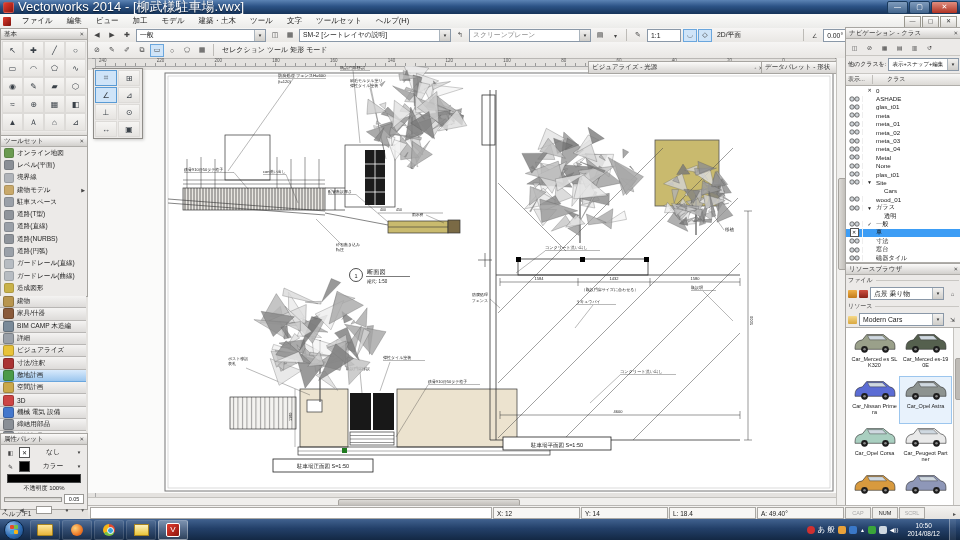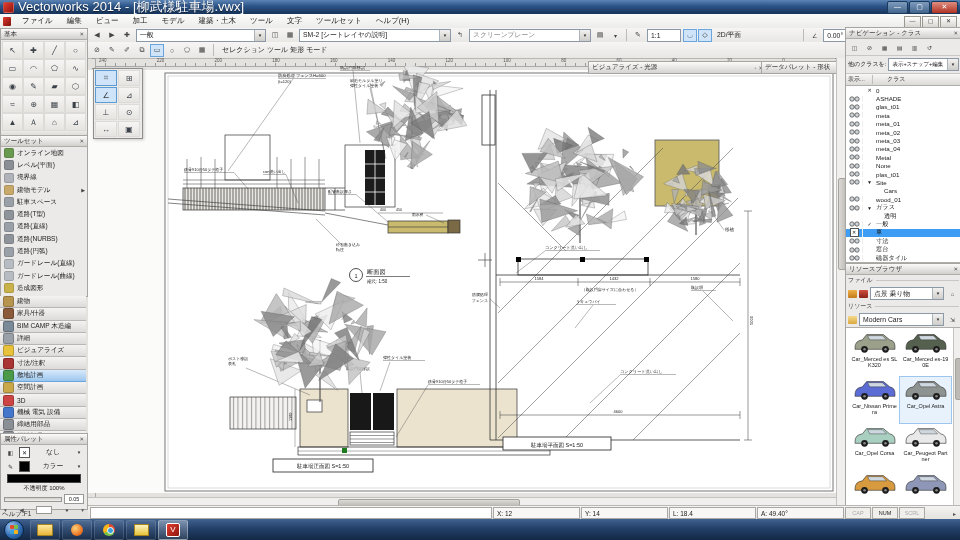"あ 般" div.tray { html: none -> <div> <span></span> <span>あ 般</span> <span></span> <span></span> <span>▲</span> <span></span> <span></span> <span>◀))</span> <div> <div>10:50</div> <div>2014/08/12</div> </div> <div></div> </div> }
